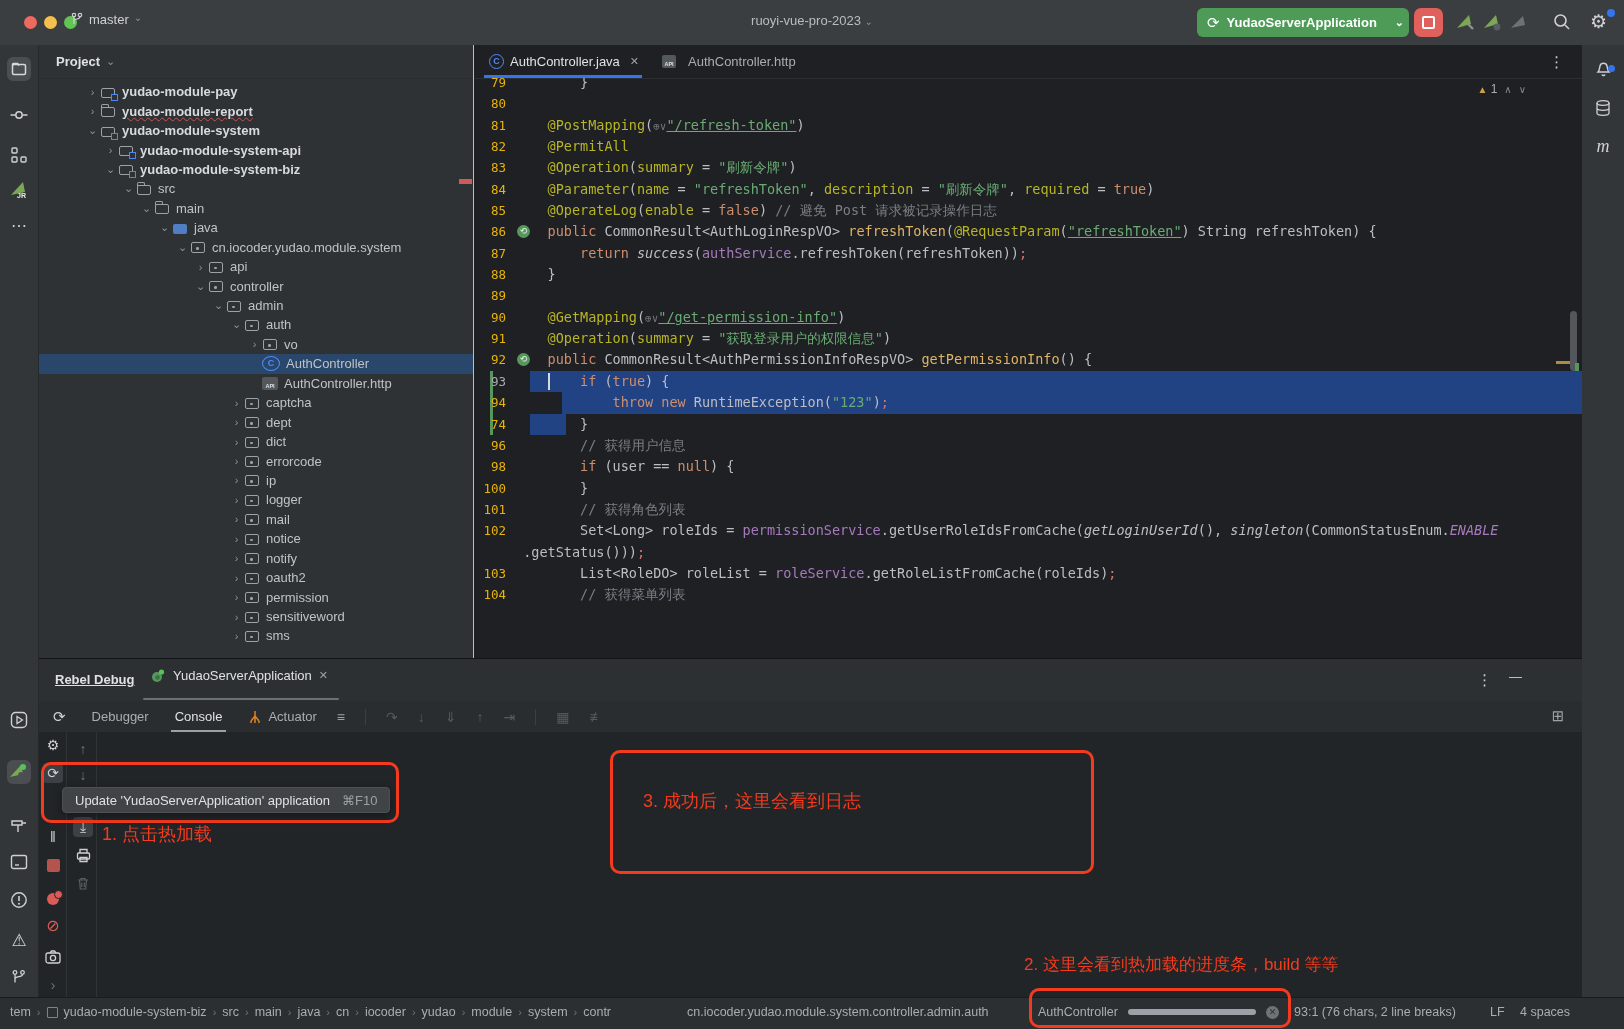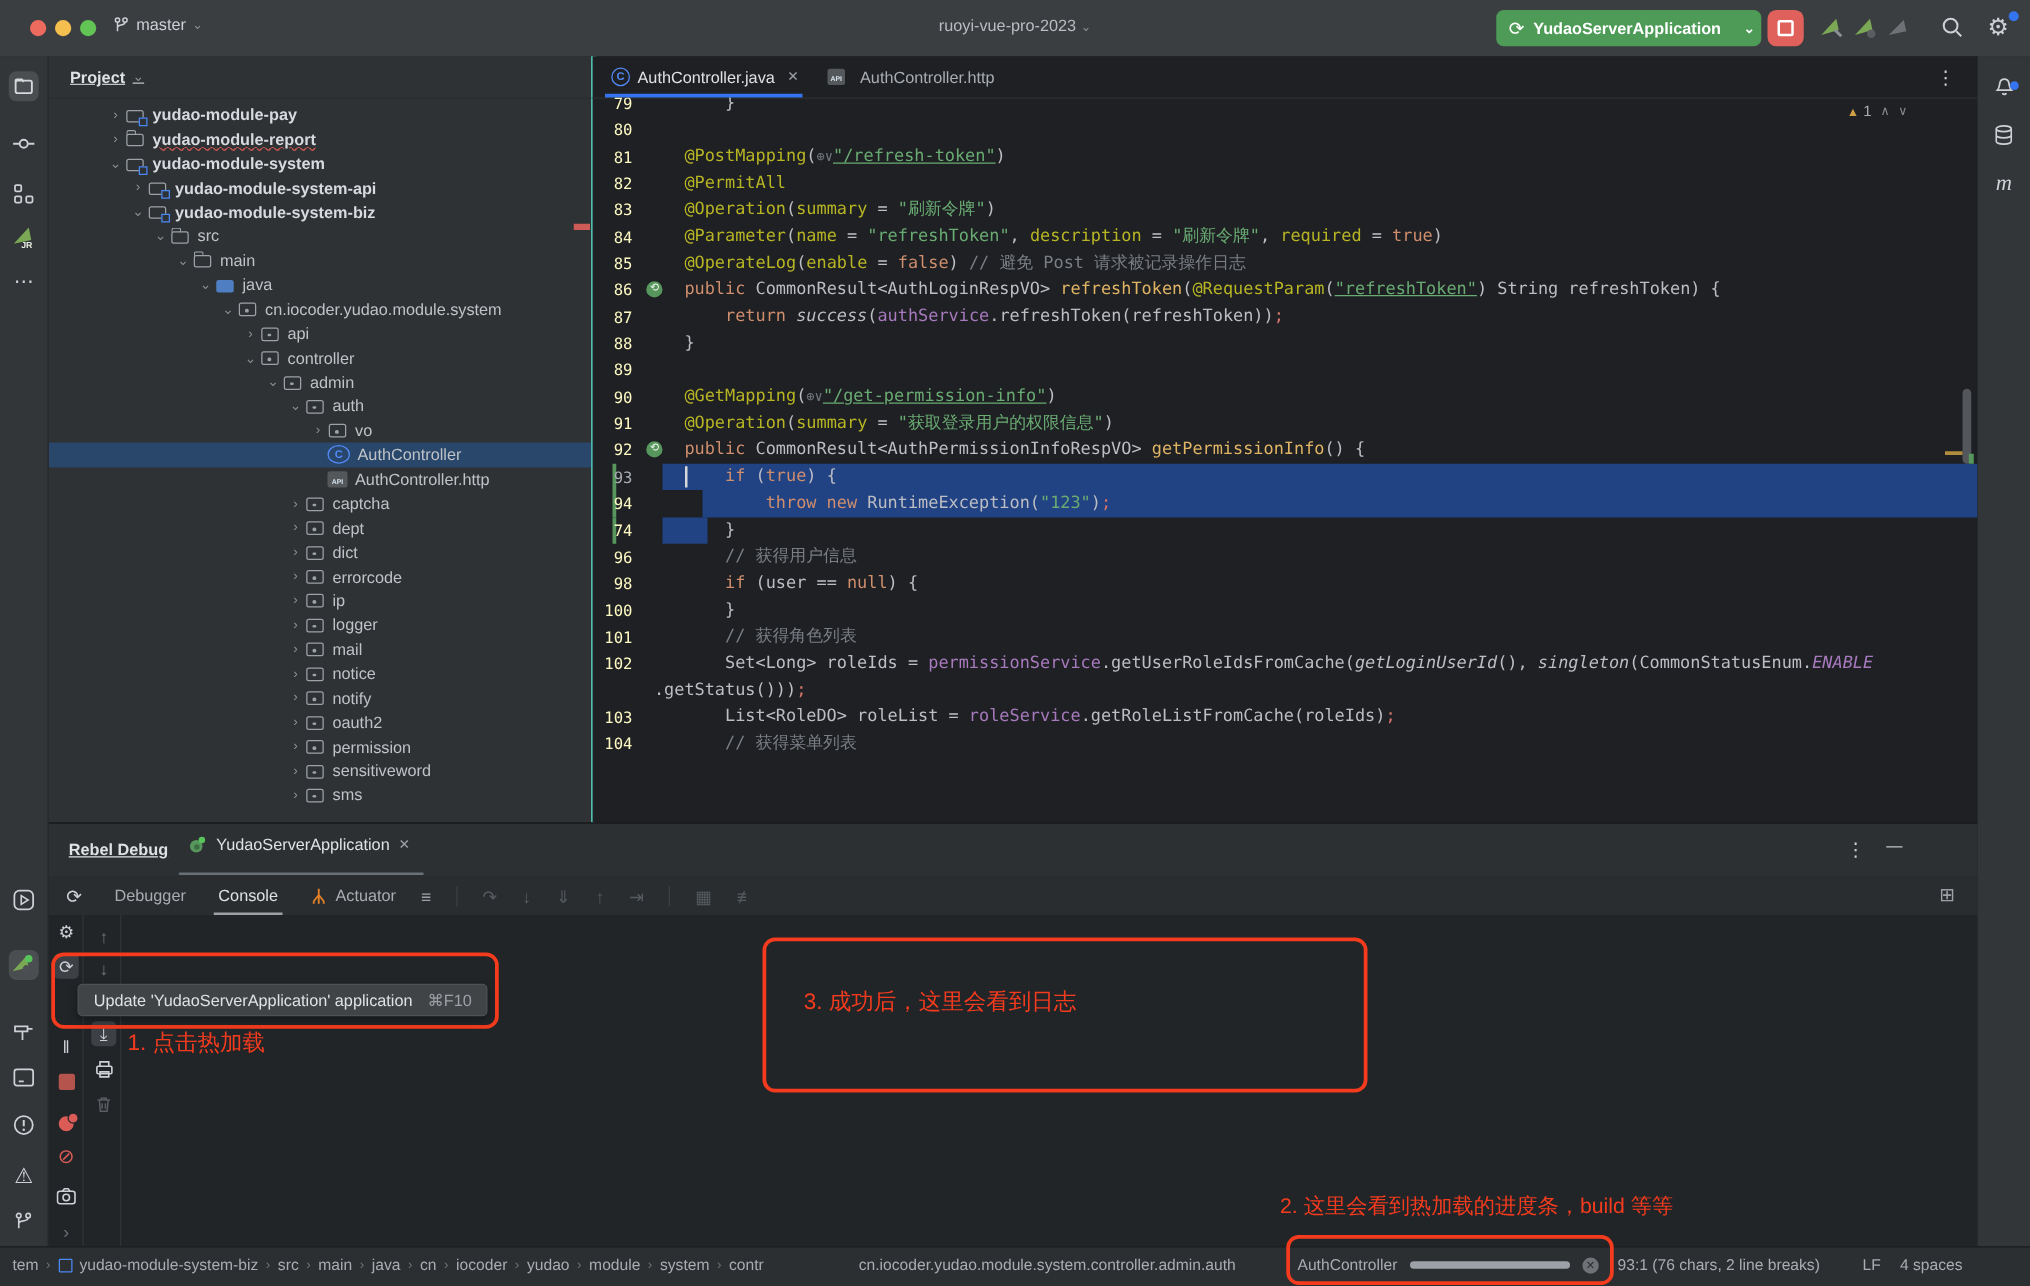"master" #branch { align-items: center -> flex-start; left: 90px -> 70px }
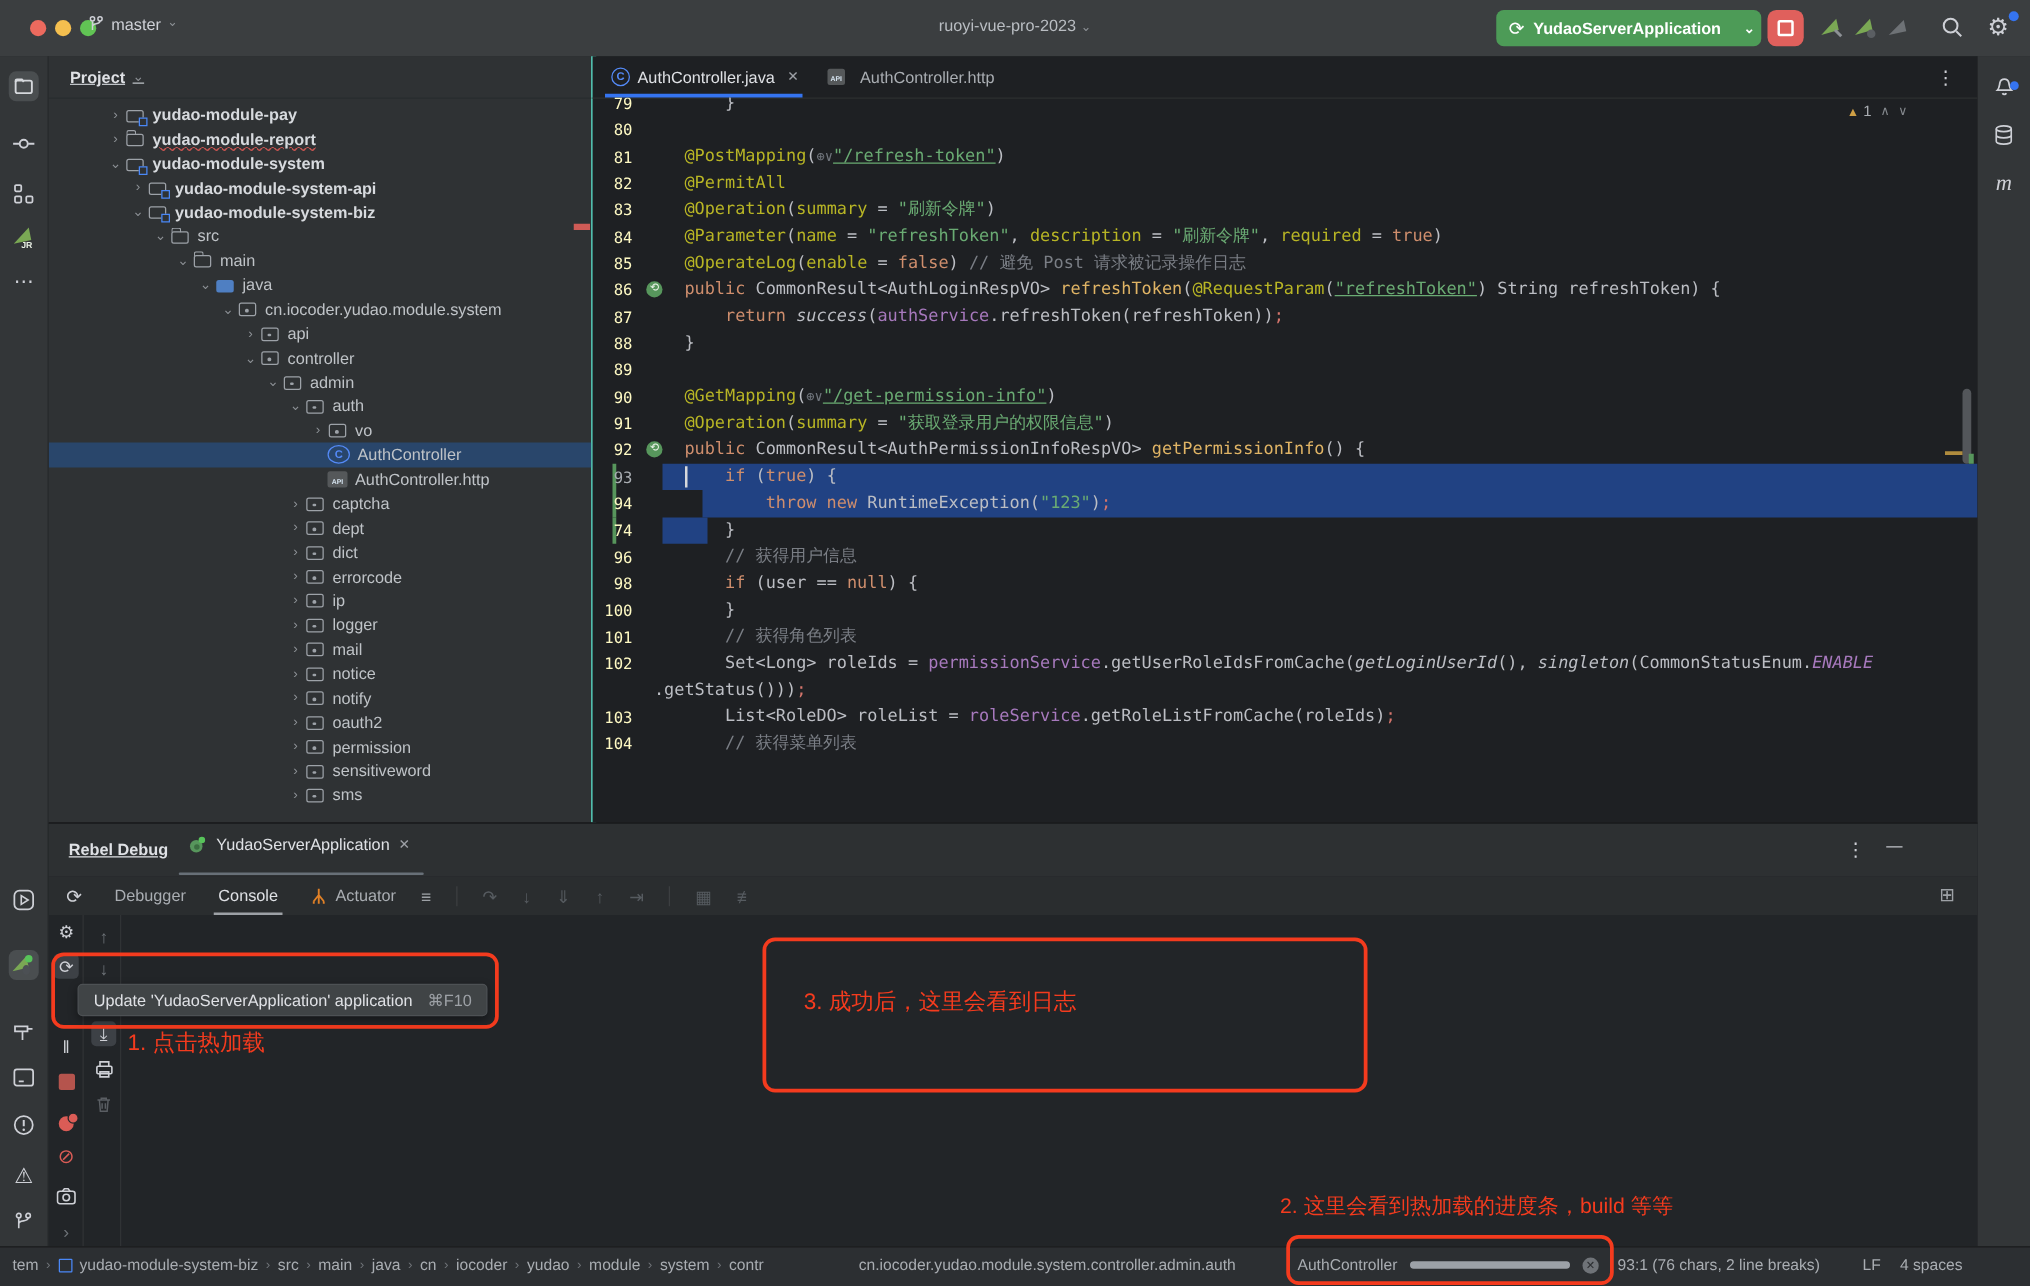"Project" #project { border-right: 4px solid #5eead4 -> 1px solid #5eead4; text-decoration: underline -> none }
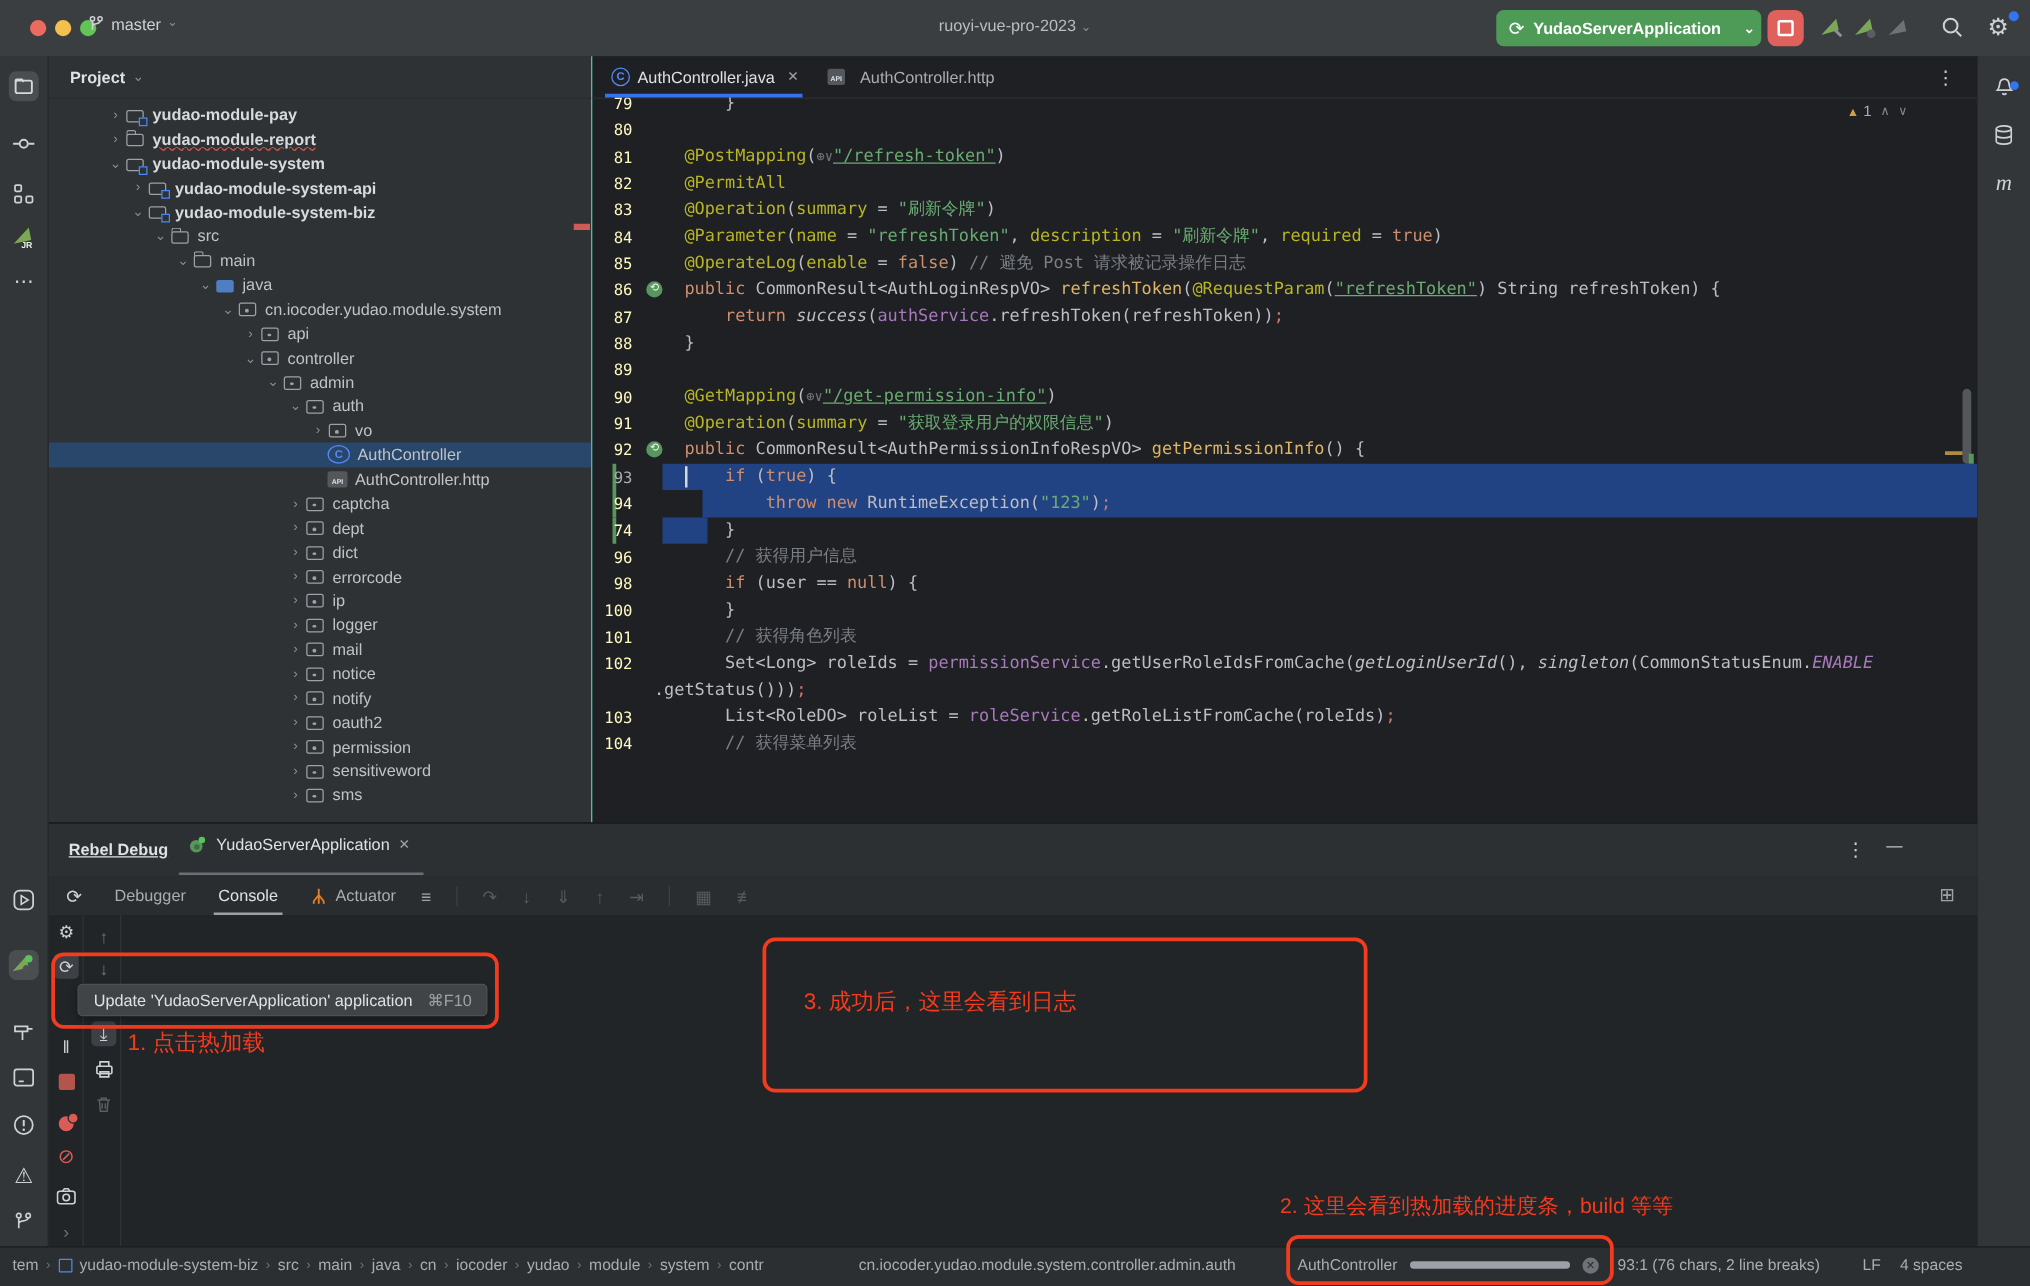"79" .lnum { color: #fef9c3 -> #eab308 }
